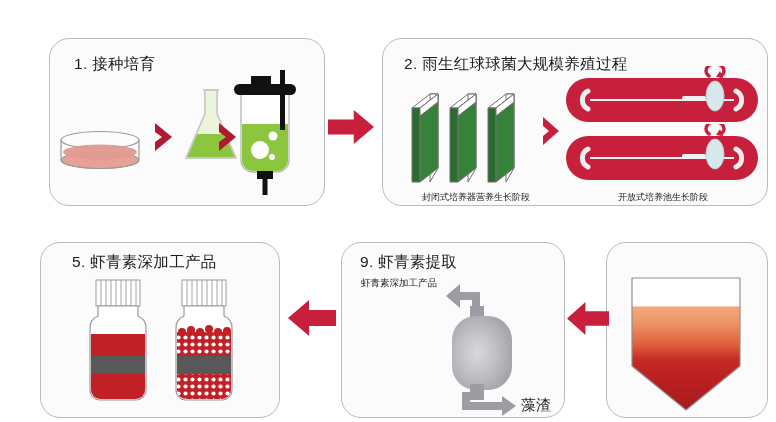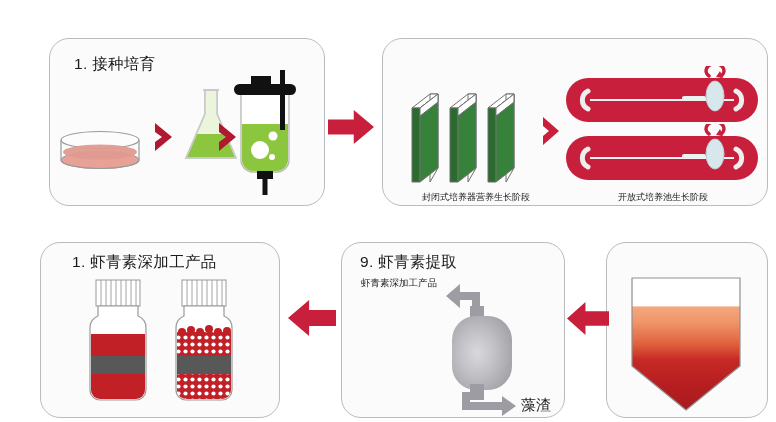"2. 雨生红球球菌大规模养殖过程" div.panel-title { html: none -> <div>2. 雨生红球球菌大规模养殖过程</div> }
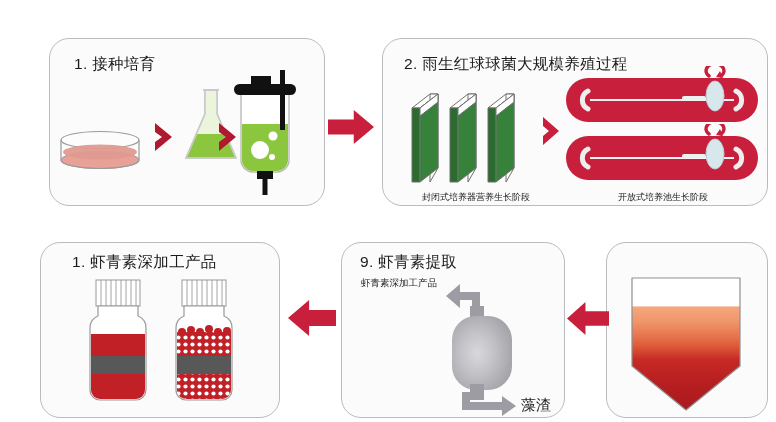"1. 虾青素深加工产品" div.panel-title { text: 1 -> 5 }
